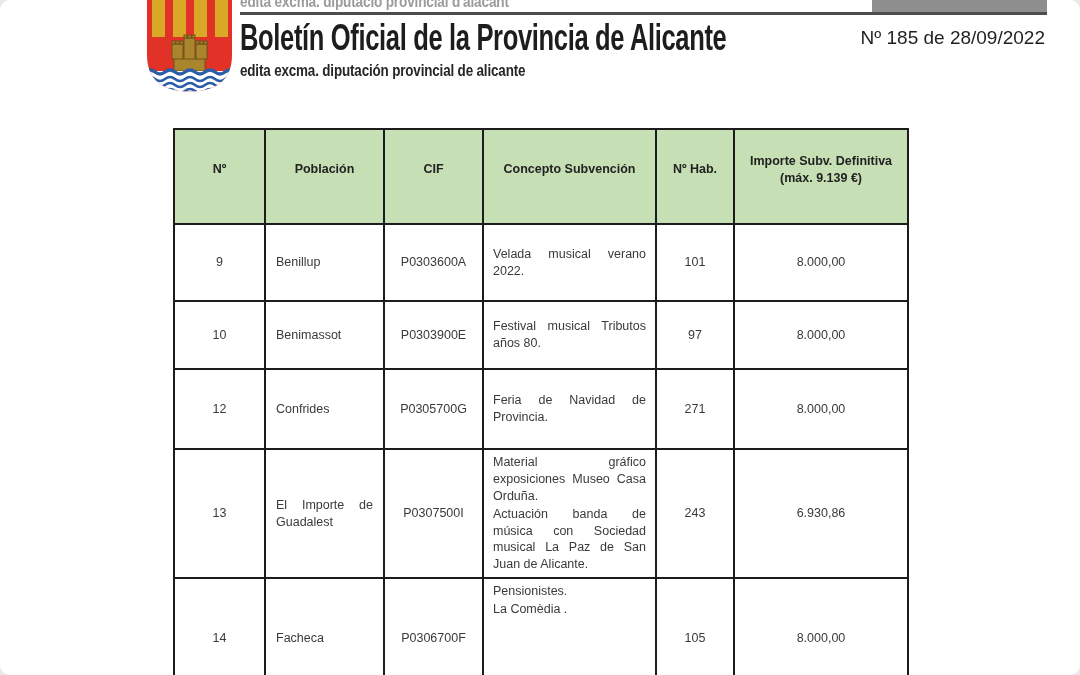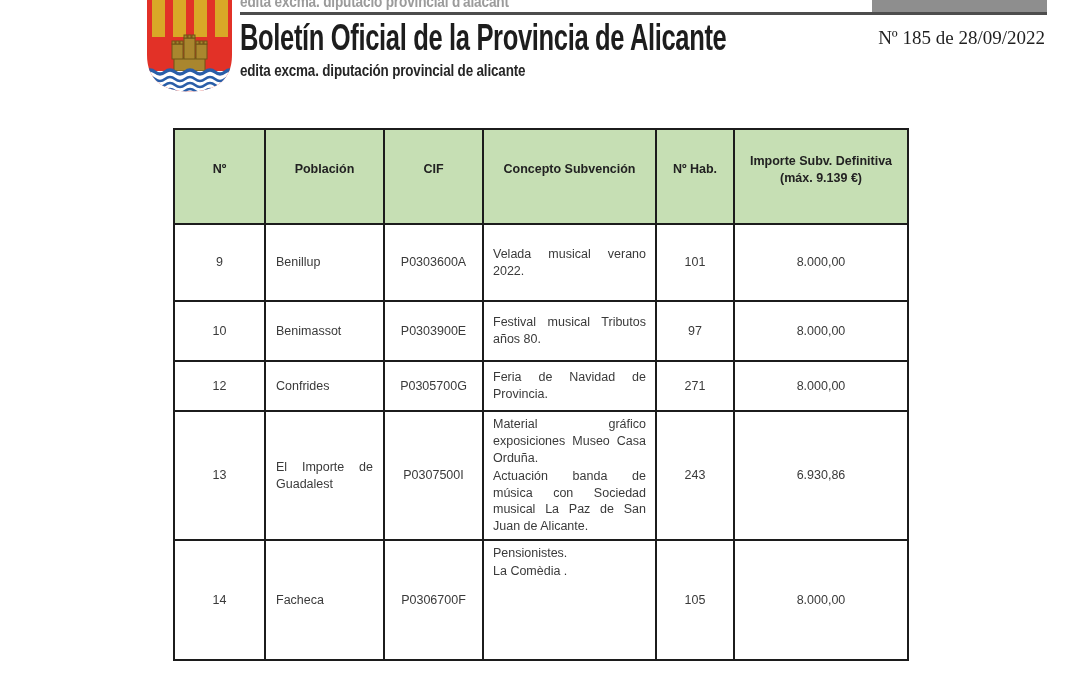"edita excma. diputació provincial" .page { border-radius: none -> 10px }
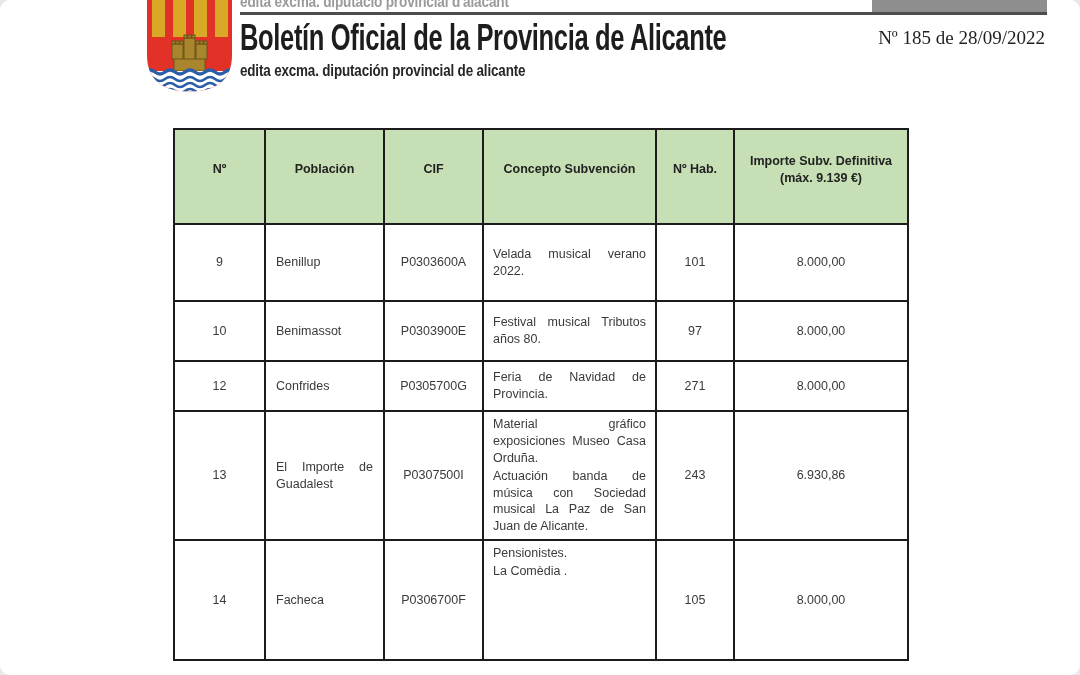"Nº 185 de 28/09/2022" .issue { font-family: Liberation Serif, serif -> Liberation Sans, sans-serif }
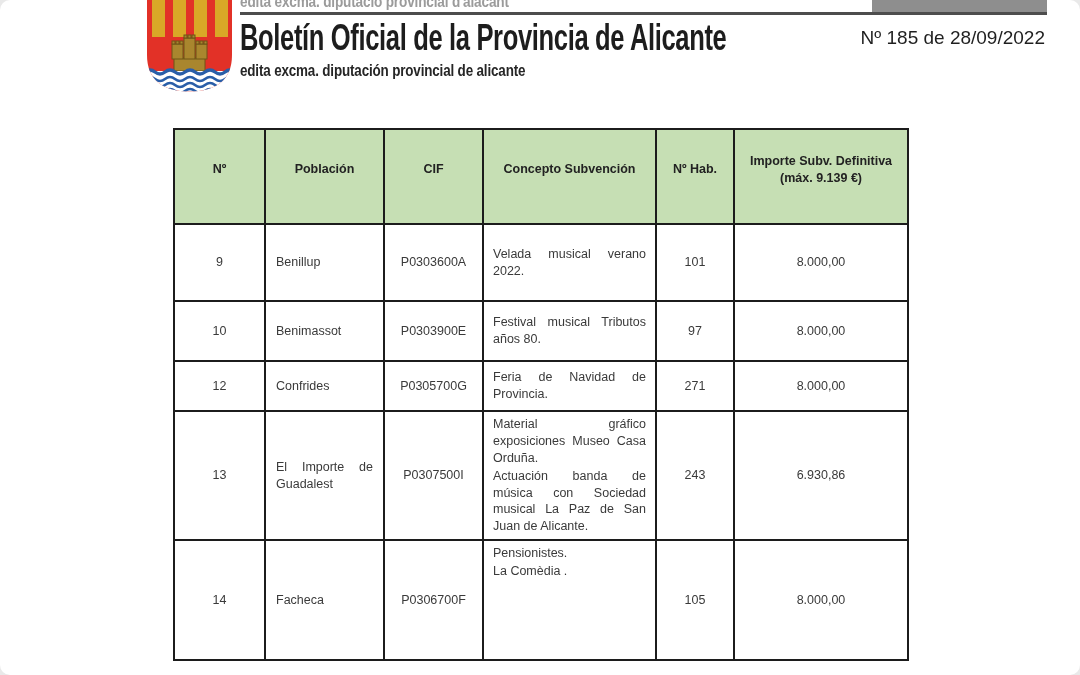"10" tr { height: 60px -> 68px }
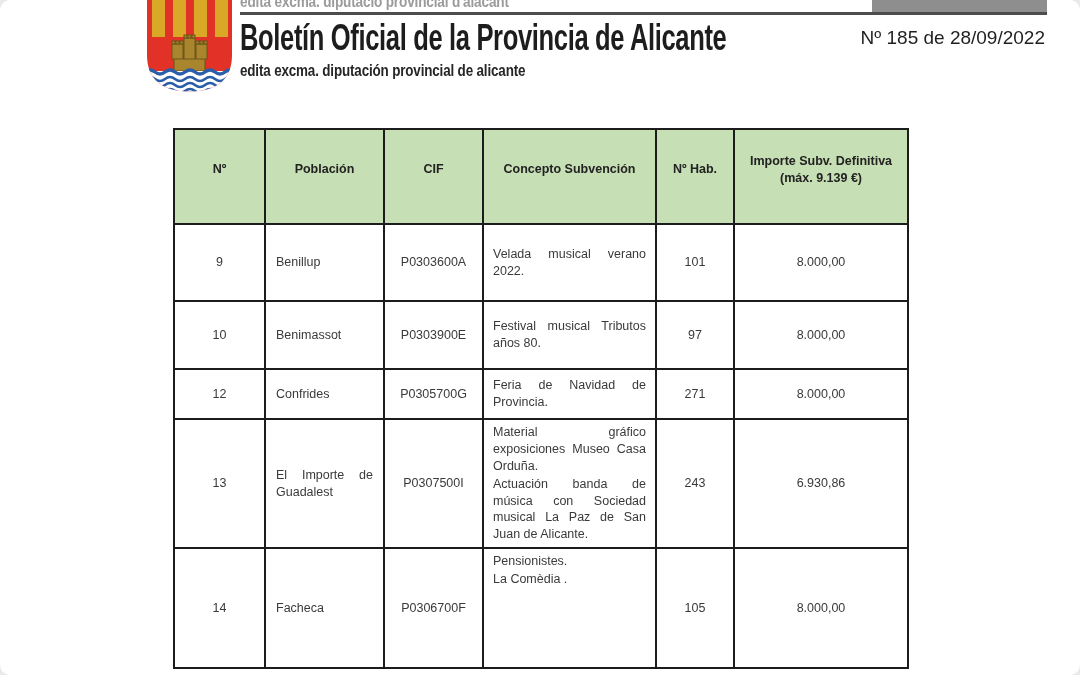"12" tr { height: 50px -> 80px }
